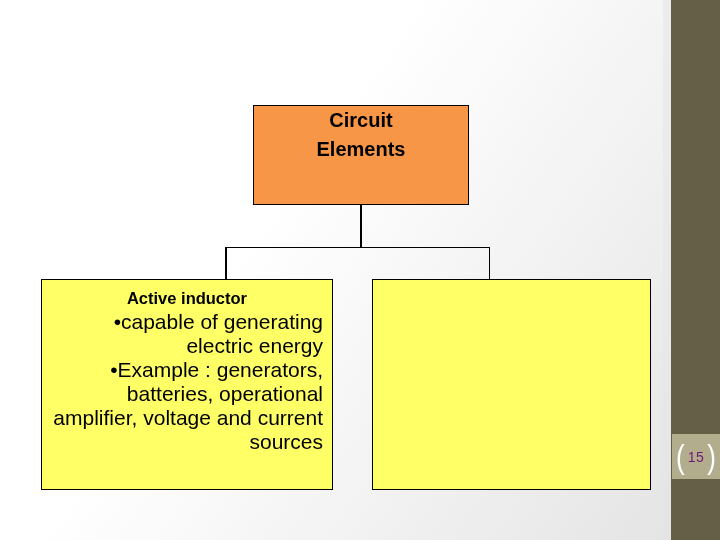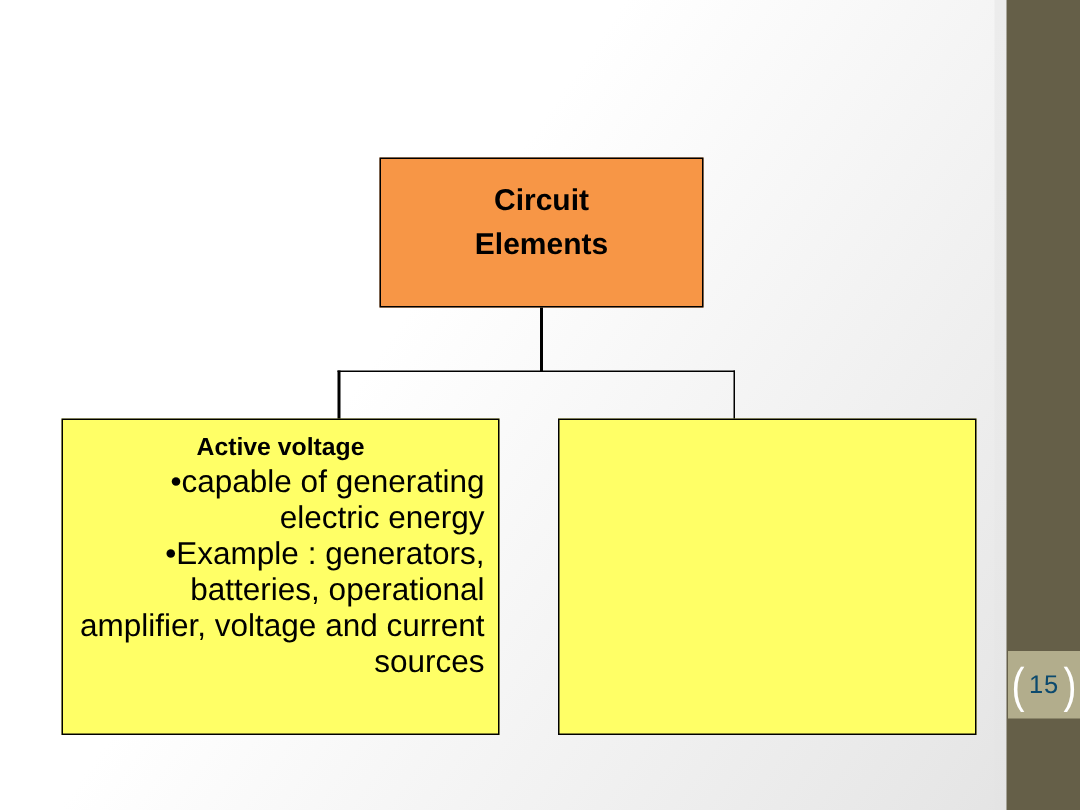"Circuit" .node-root { padding-top: 14px -> 0 }
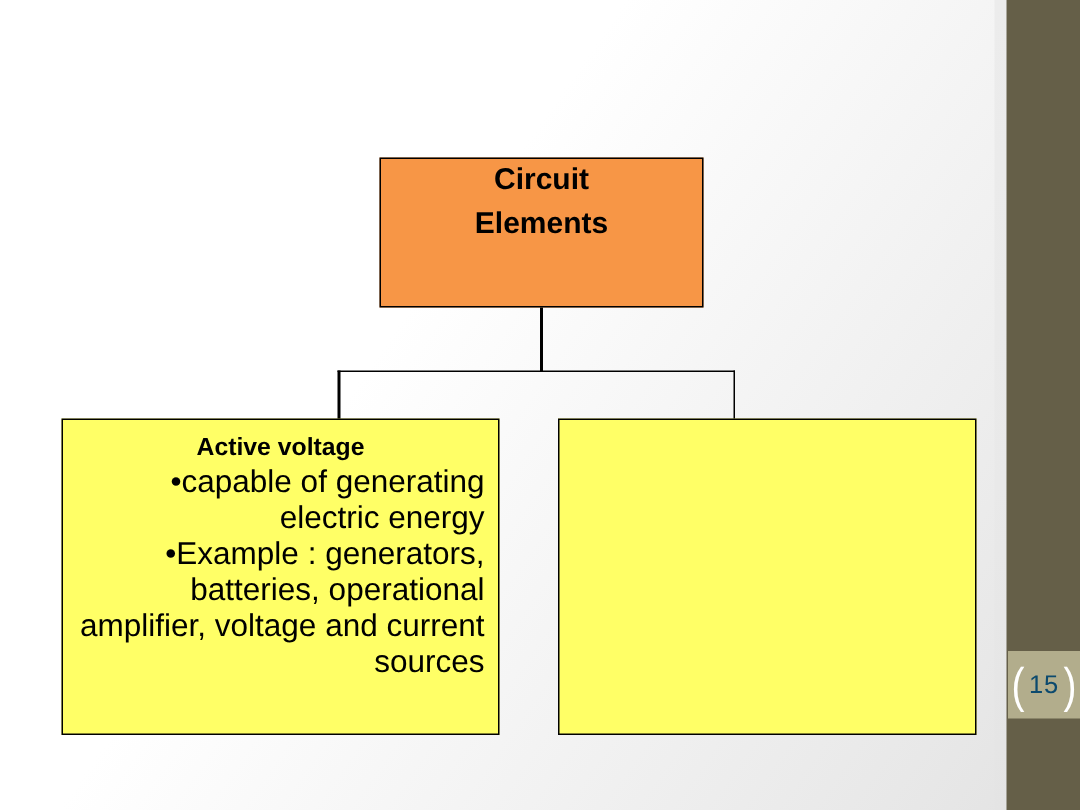"Active voltage" div.heading { text: voltage -> inductor }
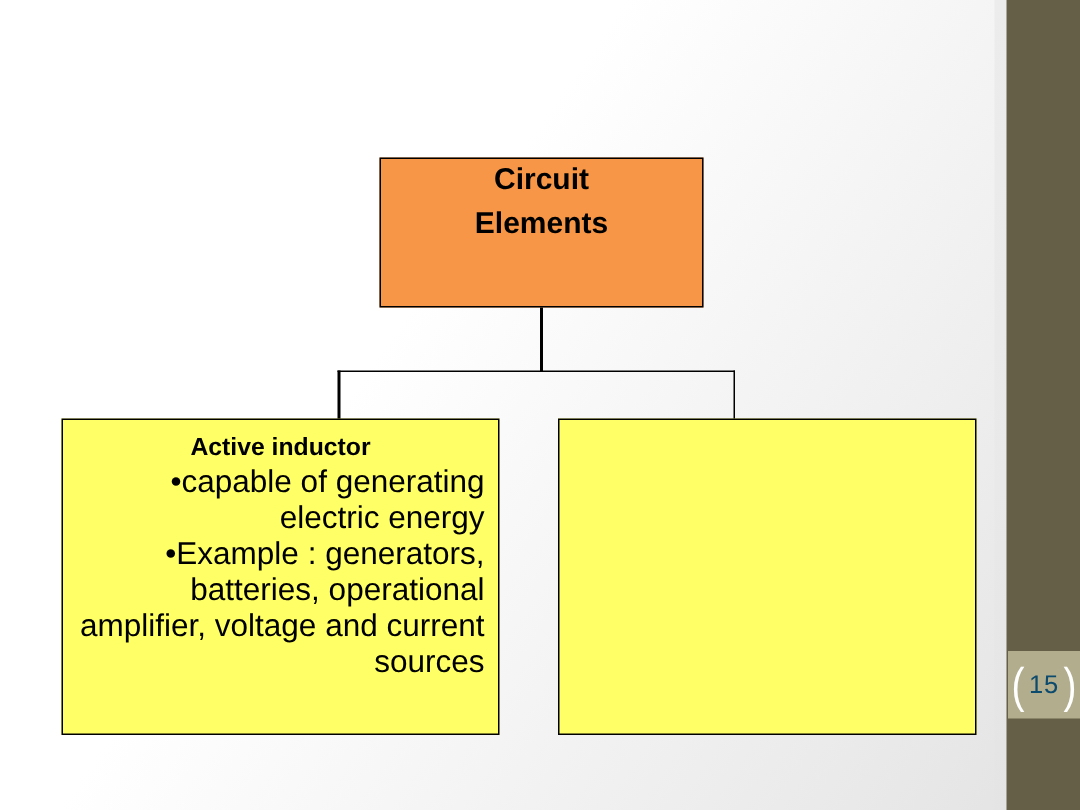"15" .page-badge .num { color: #0c4a6e -> #701a75; font-size: 17px -> 14px }
